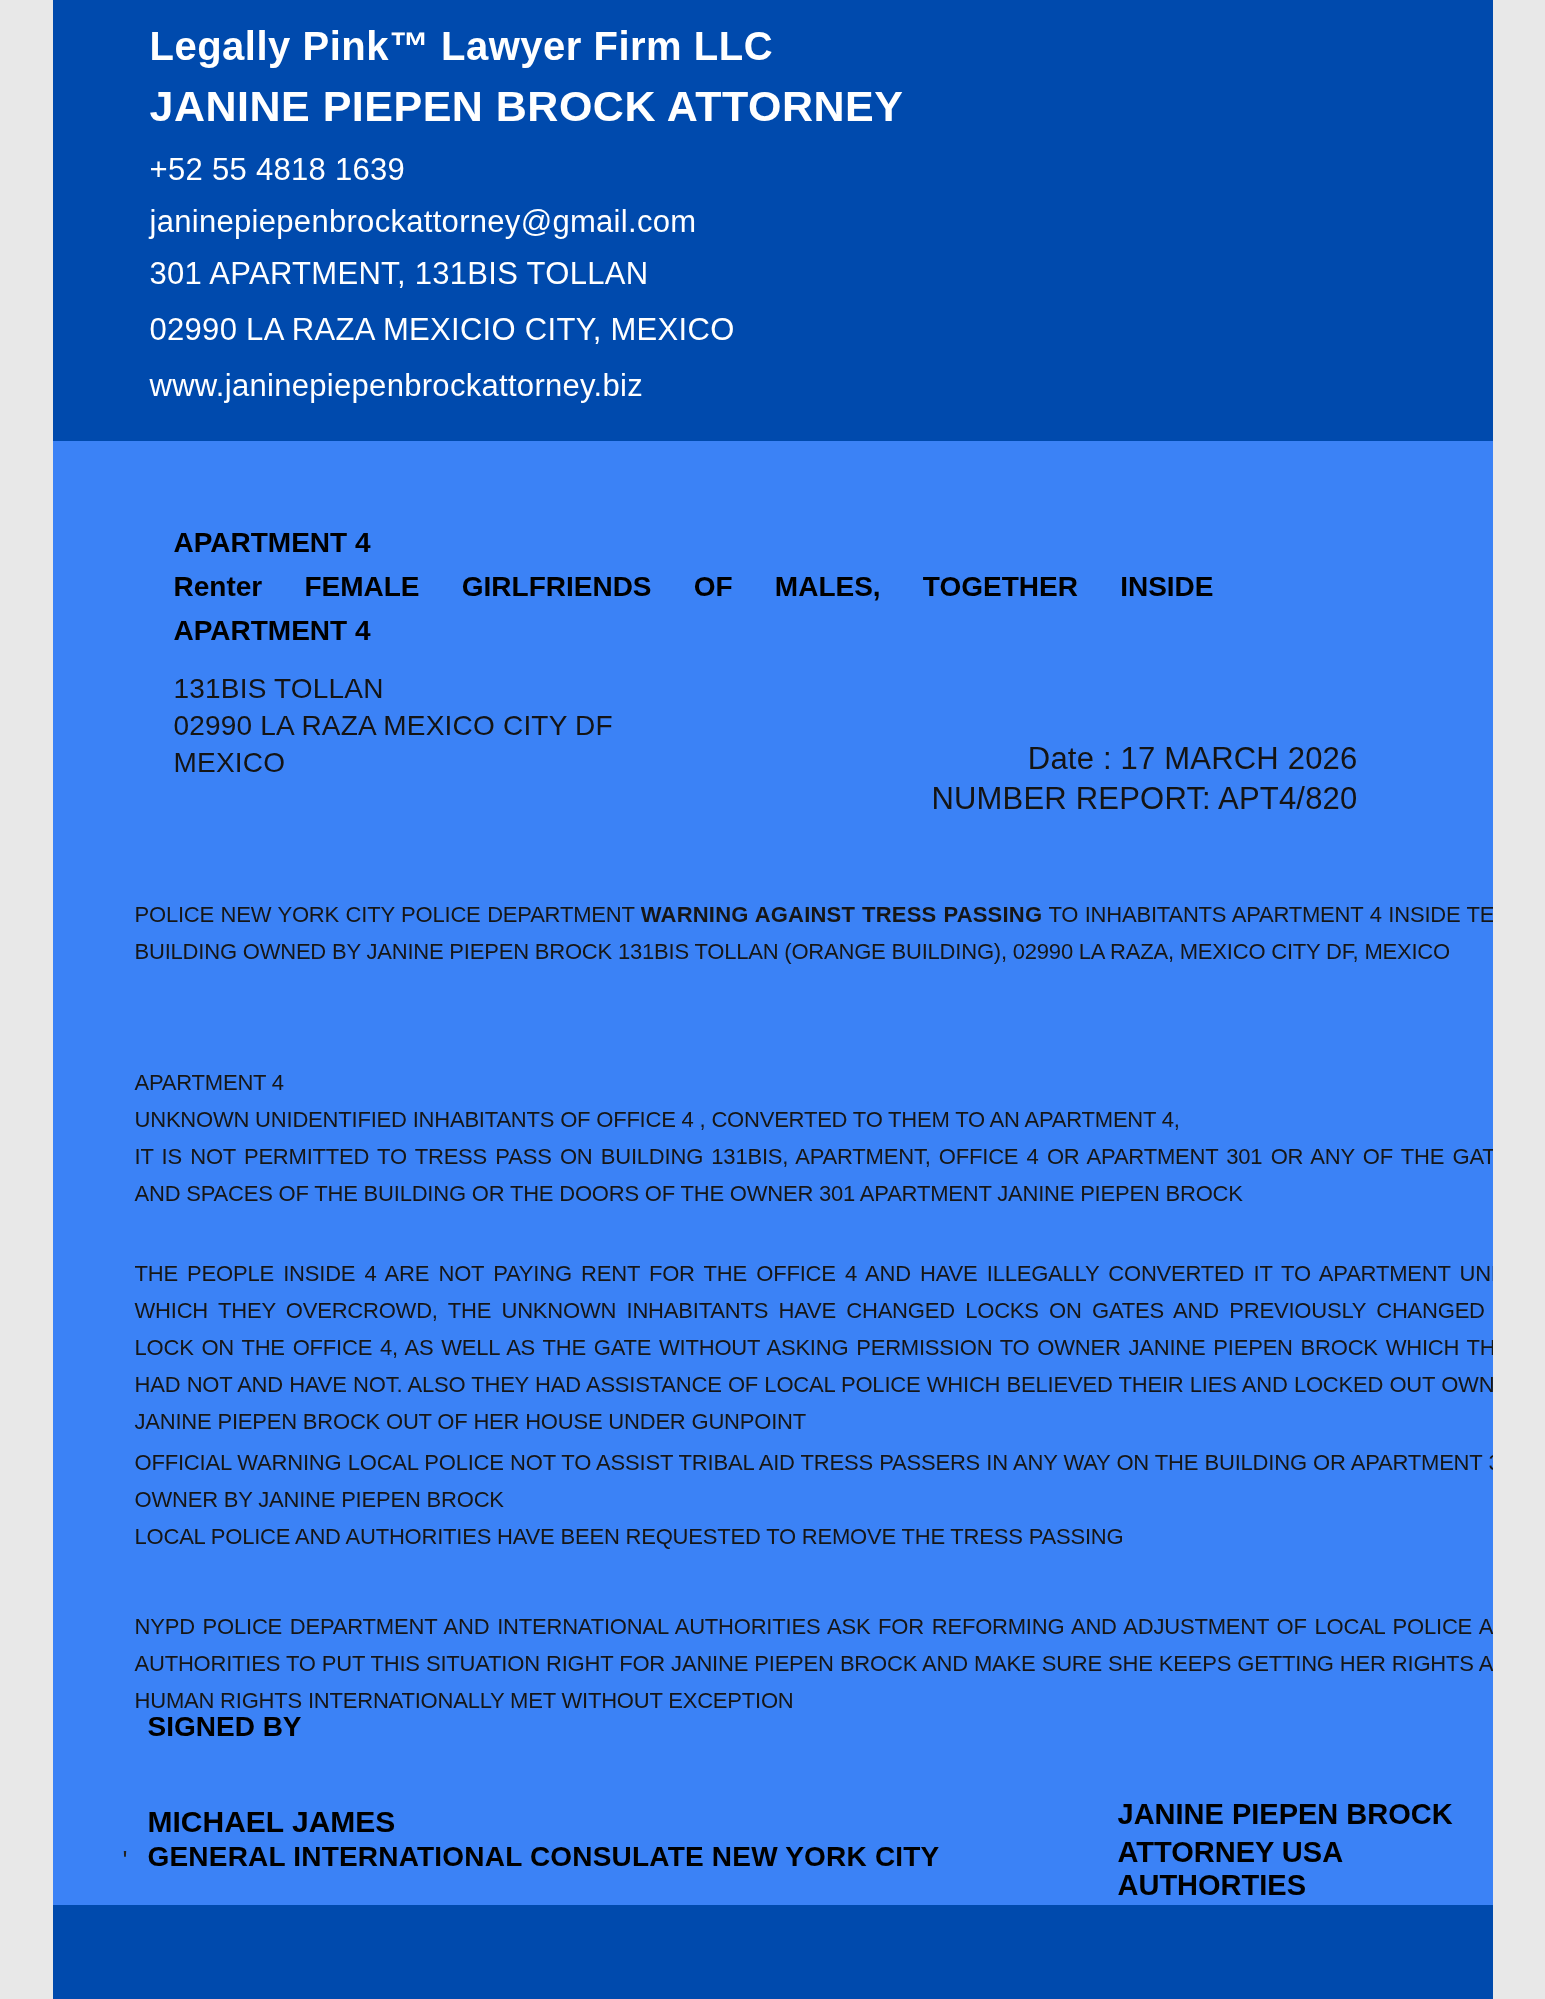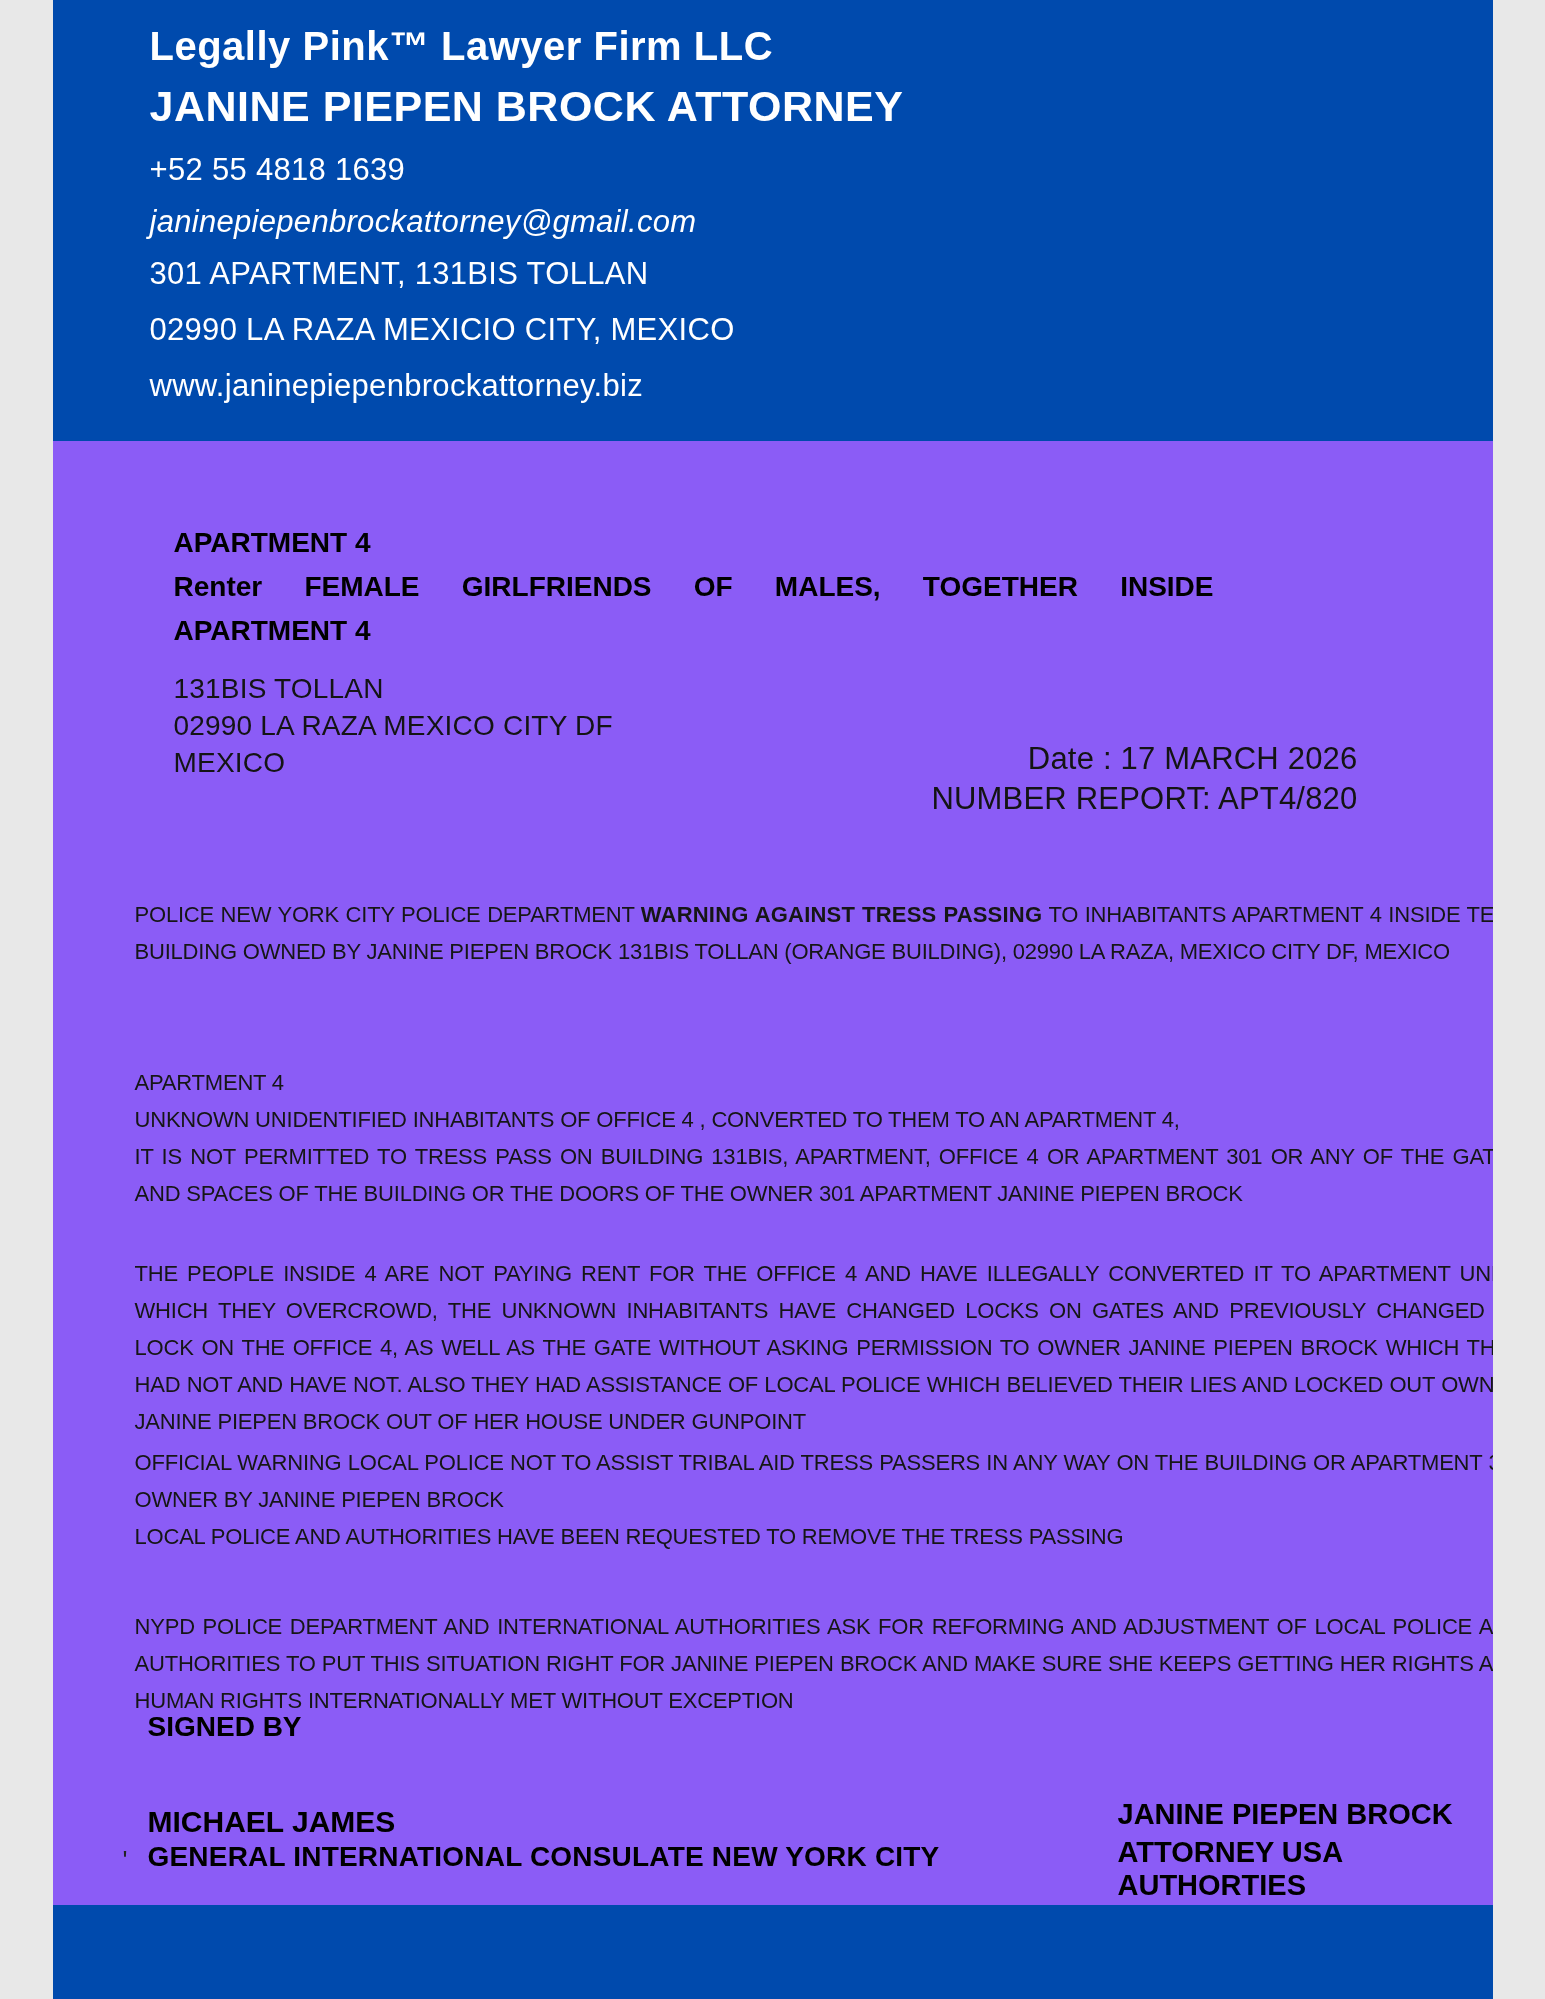"Legally Pink™ Lawyer Firm LLC" .page { background: #8b5cf6 -> #3b82f6 }
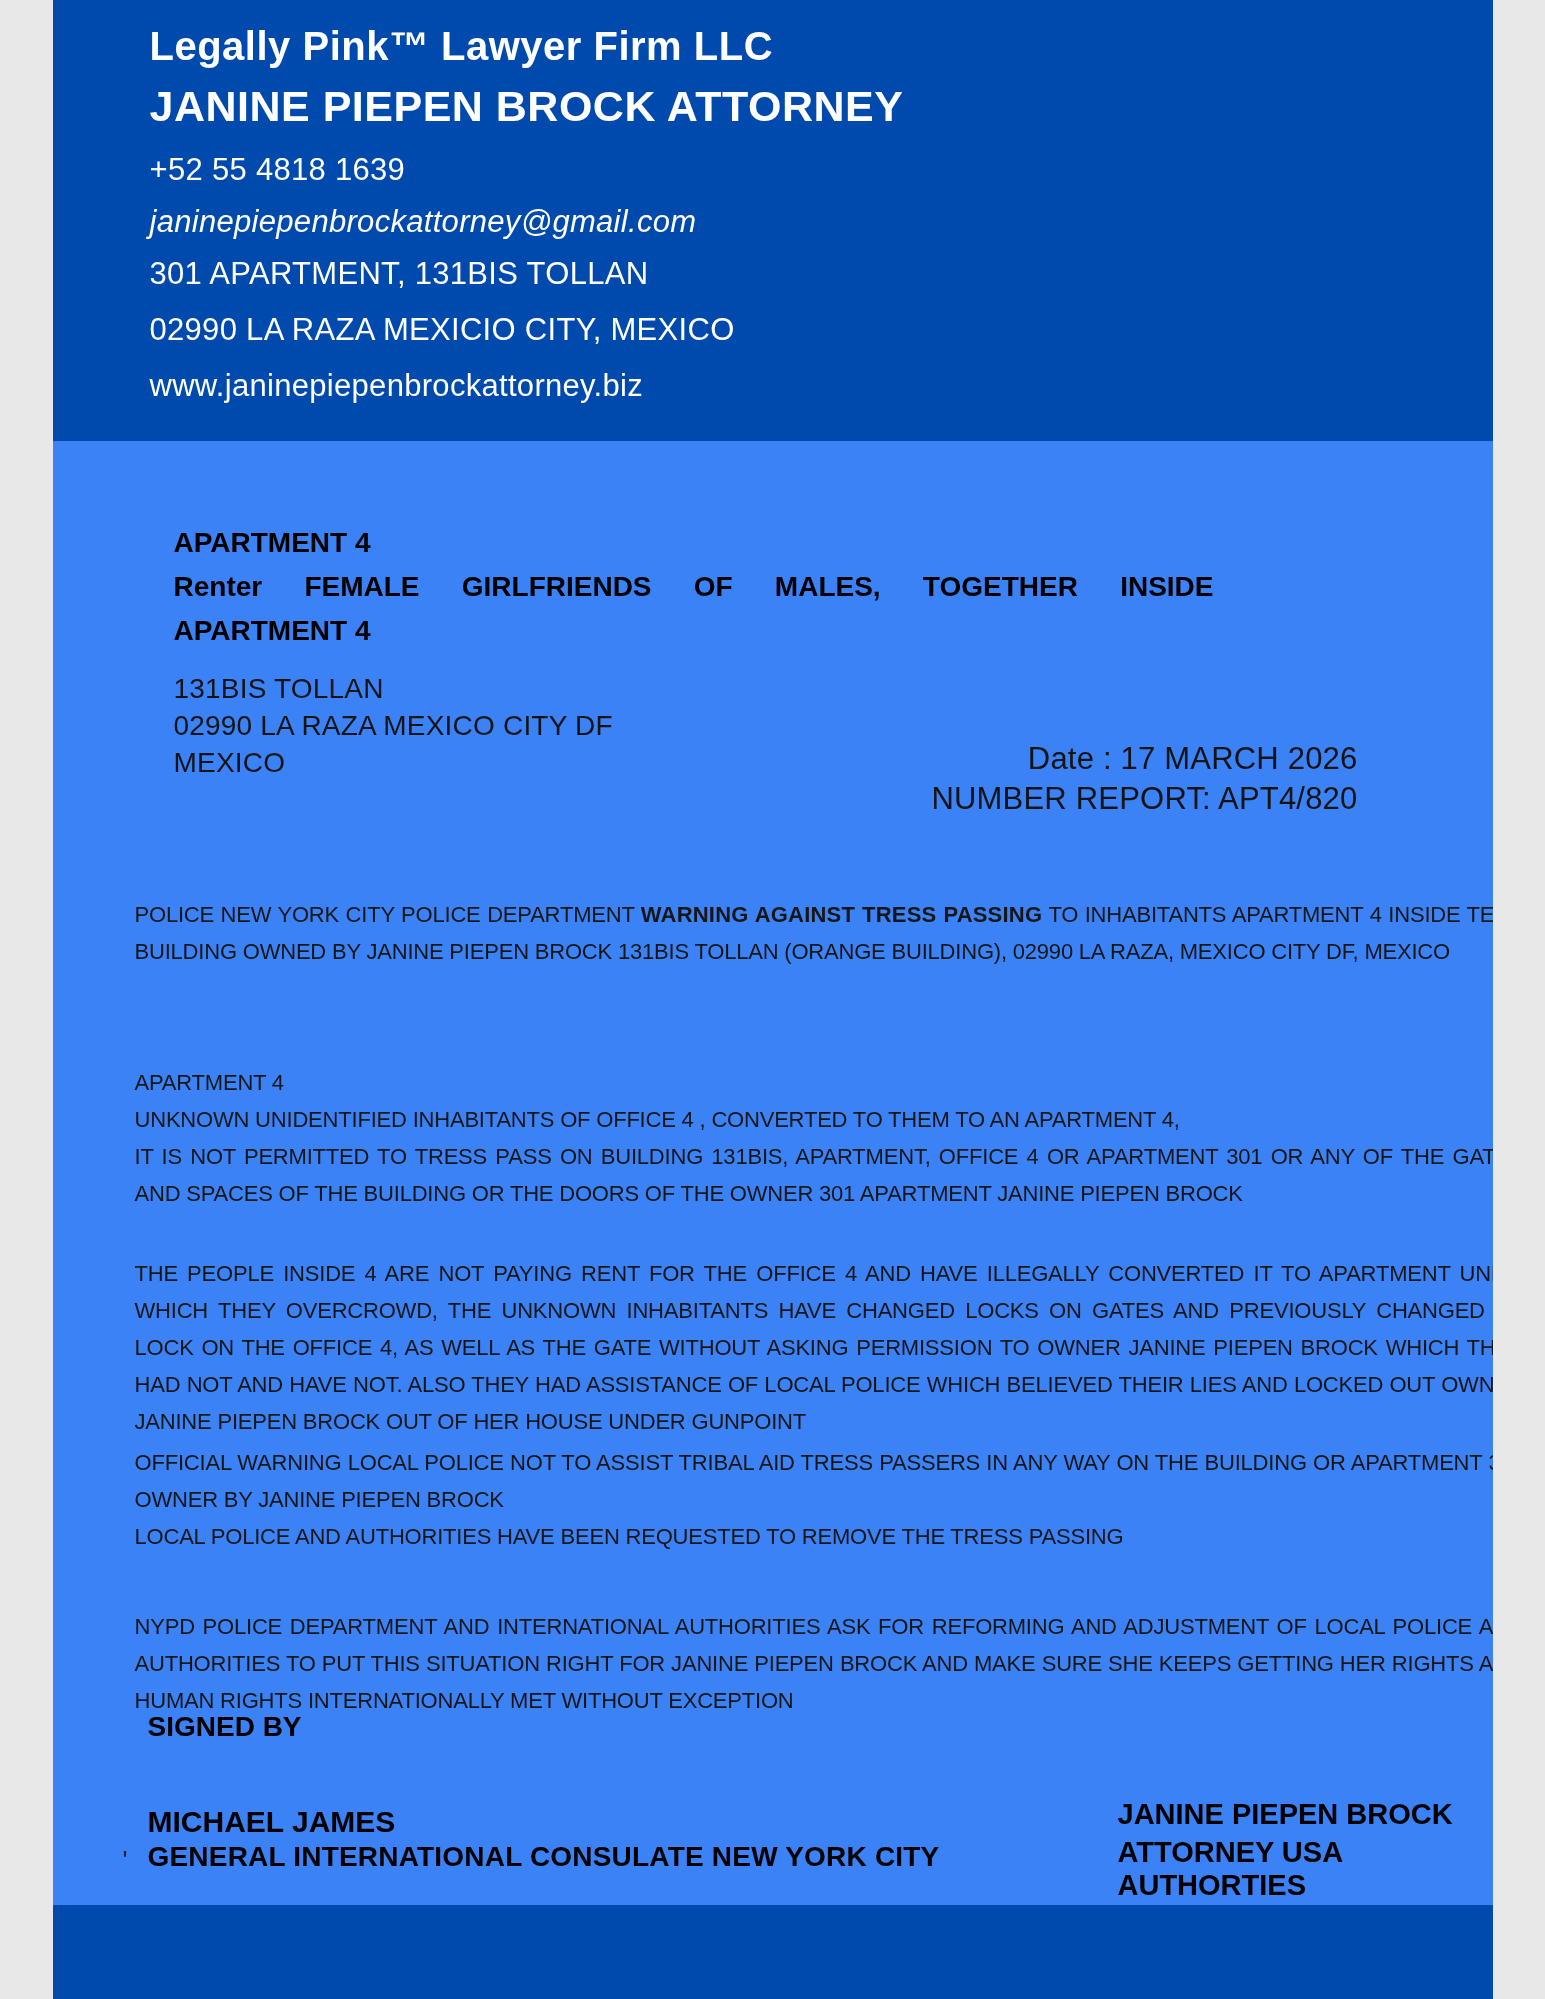"janinepiepenbrockattorney@gmail.com" .hdr-email { font-style: italic -> none }
